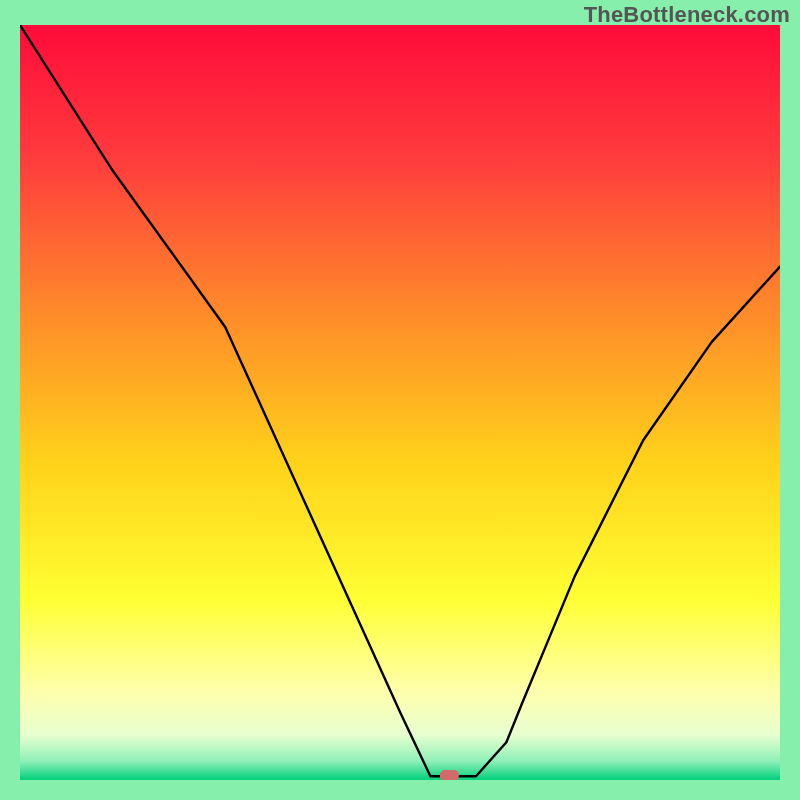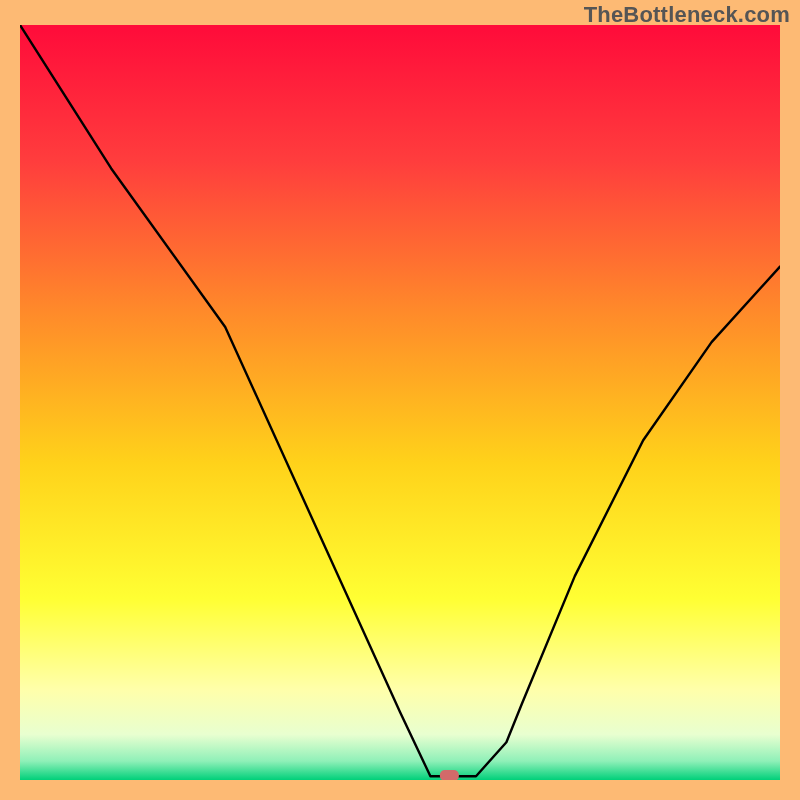"TheBottleneck.com" .frame { background: #fdba74 -> #86efac }
